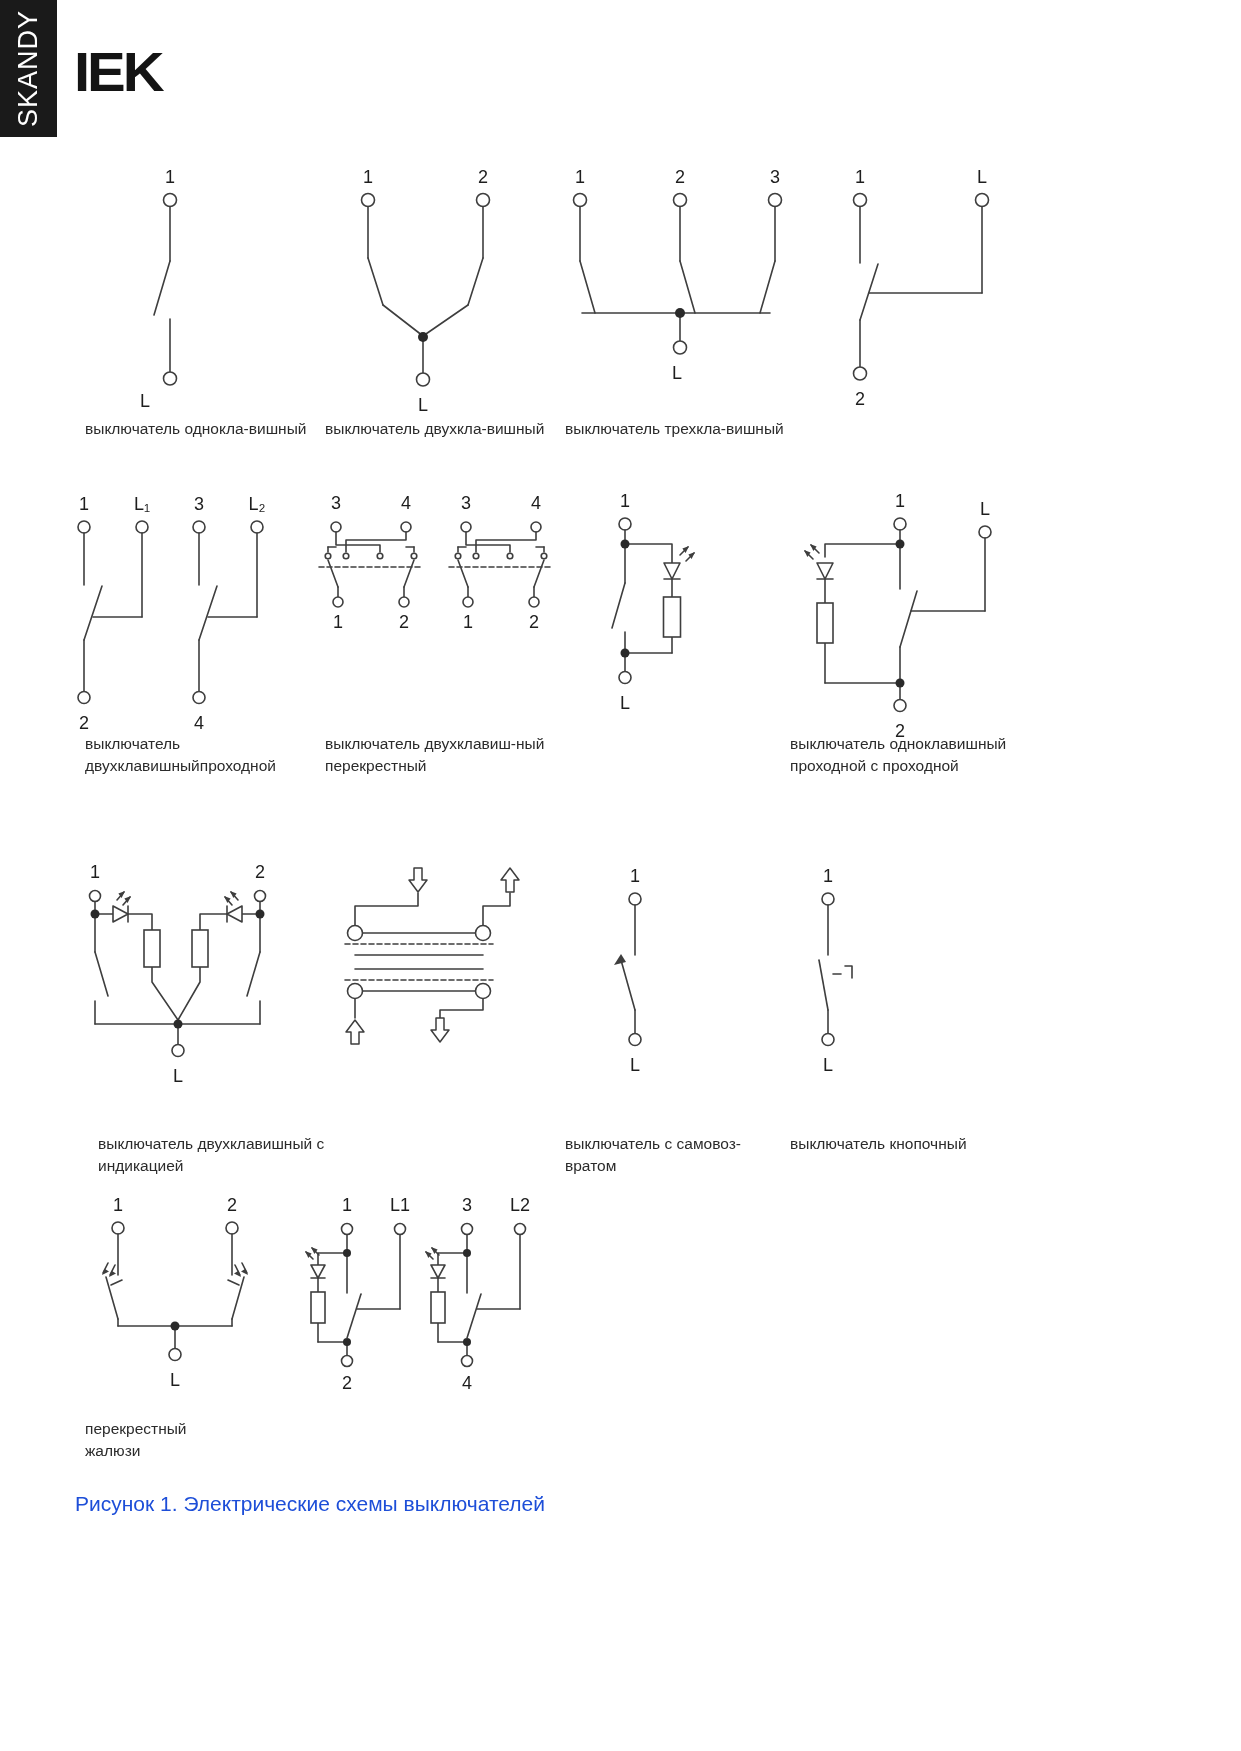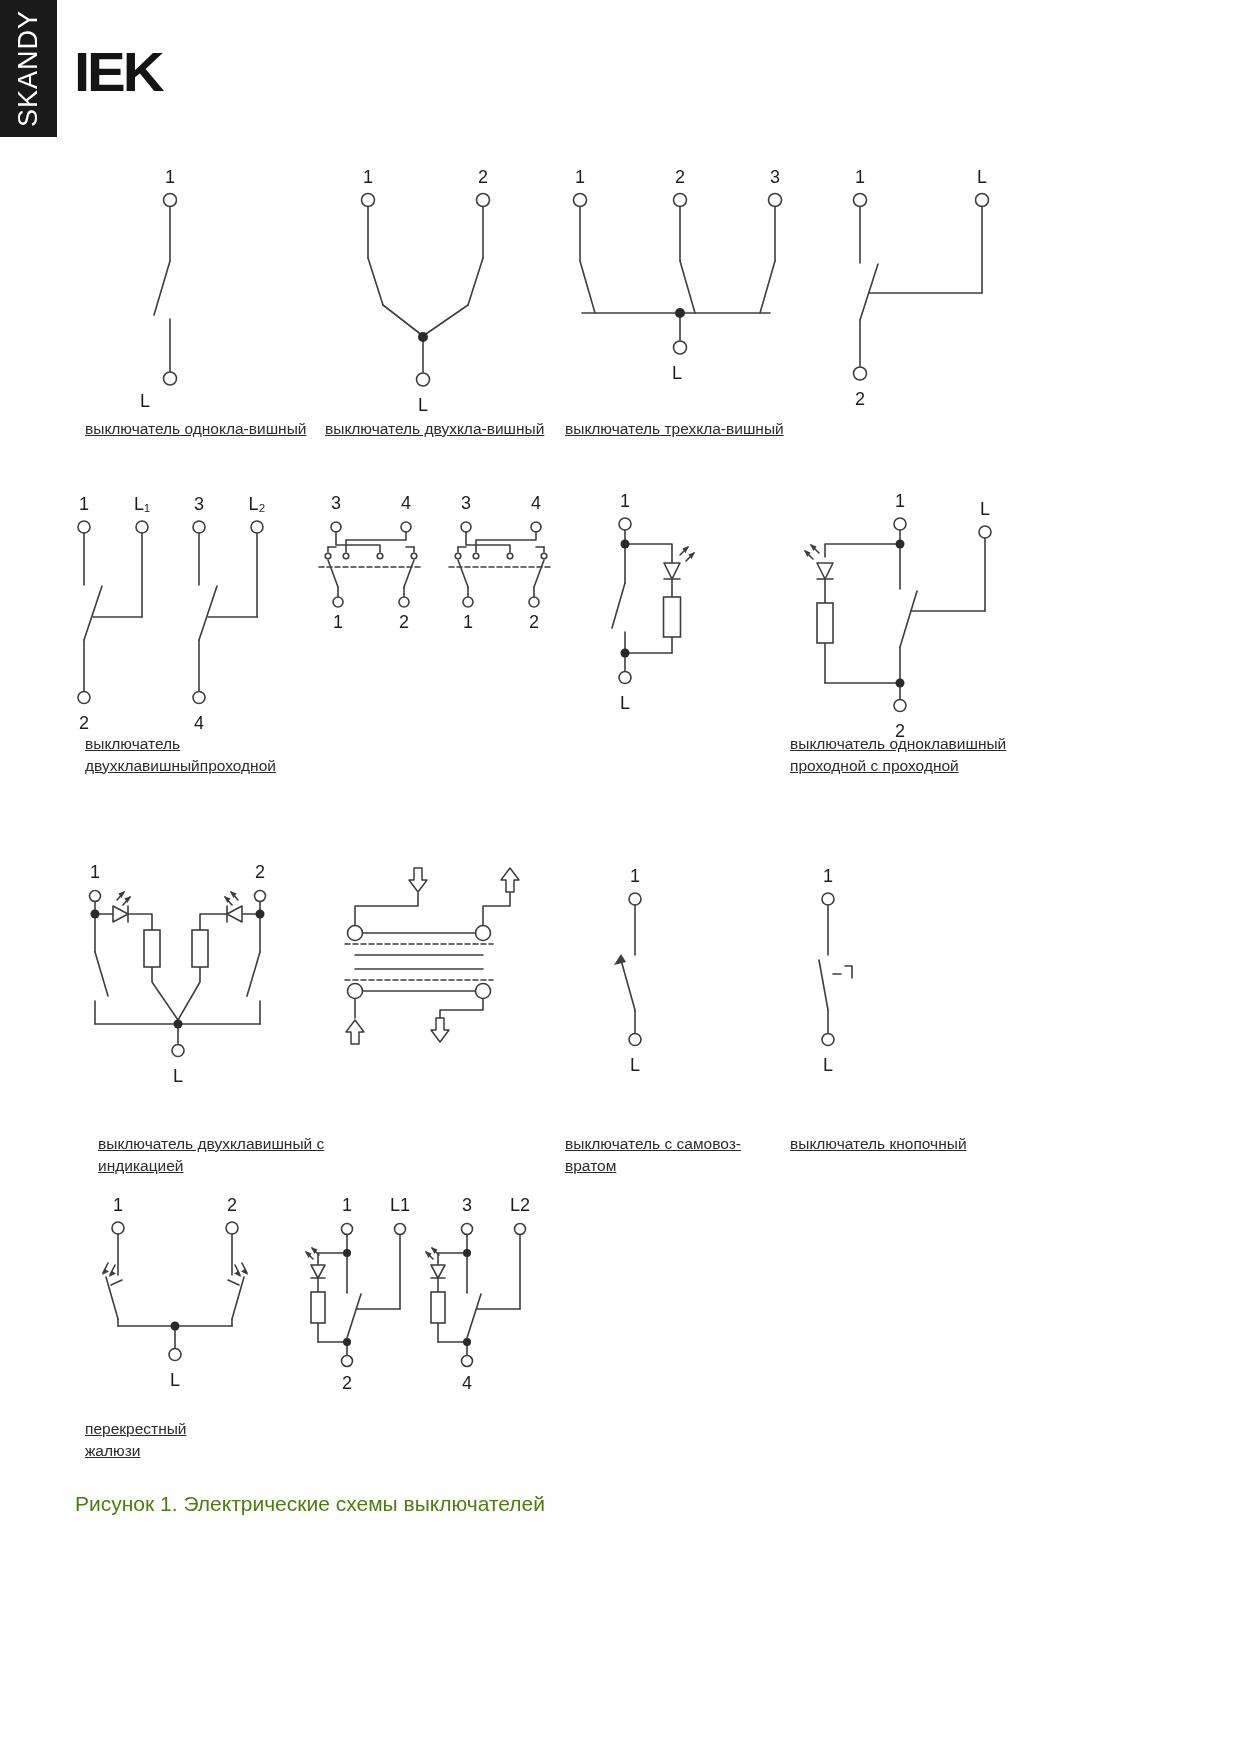"выключатель однокла-вишный" .cap { text-decoration: underline -> none }
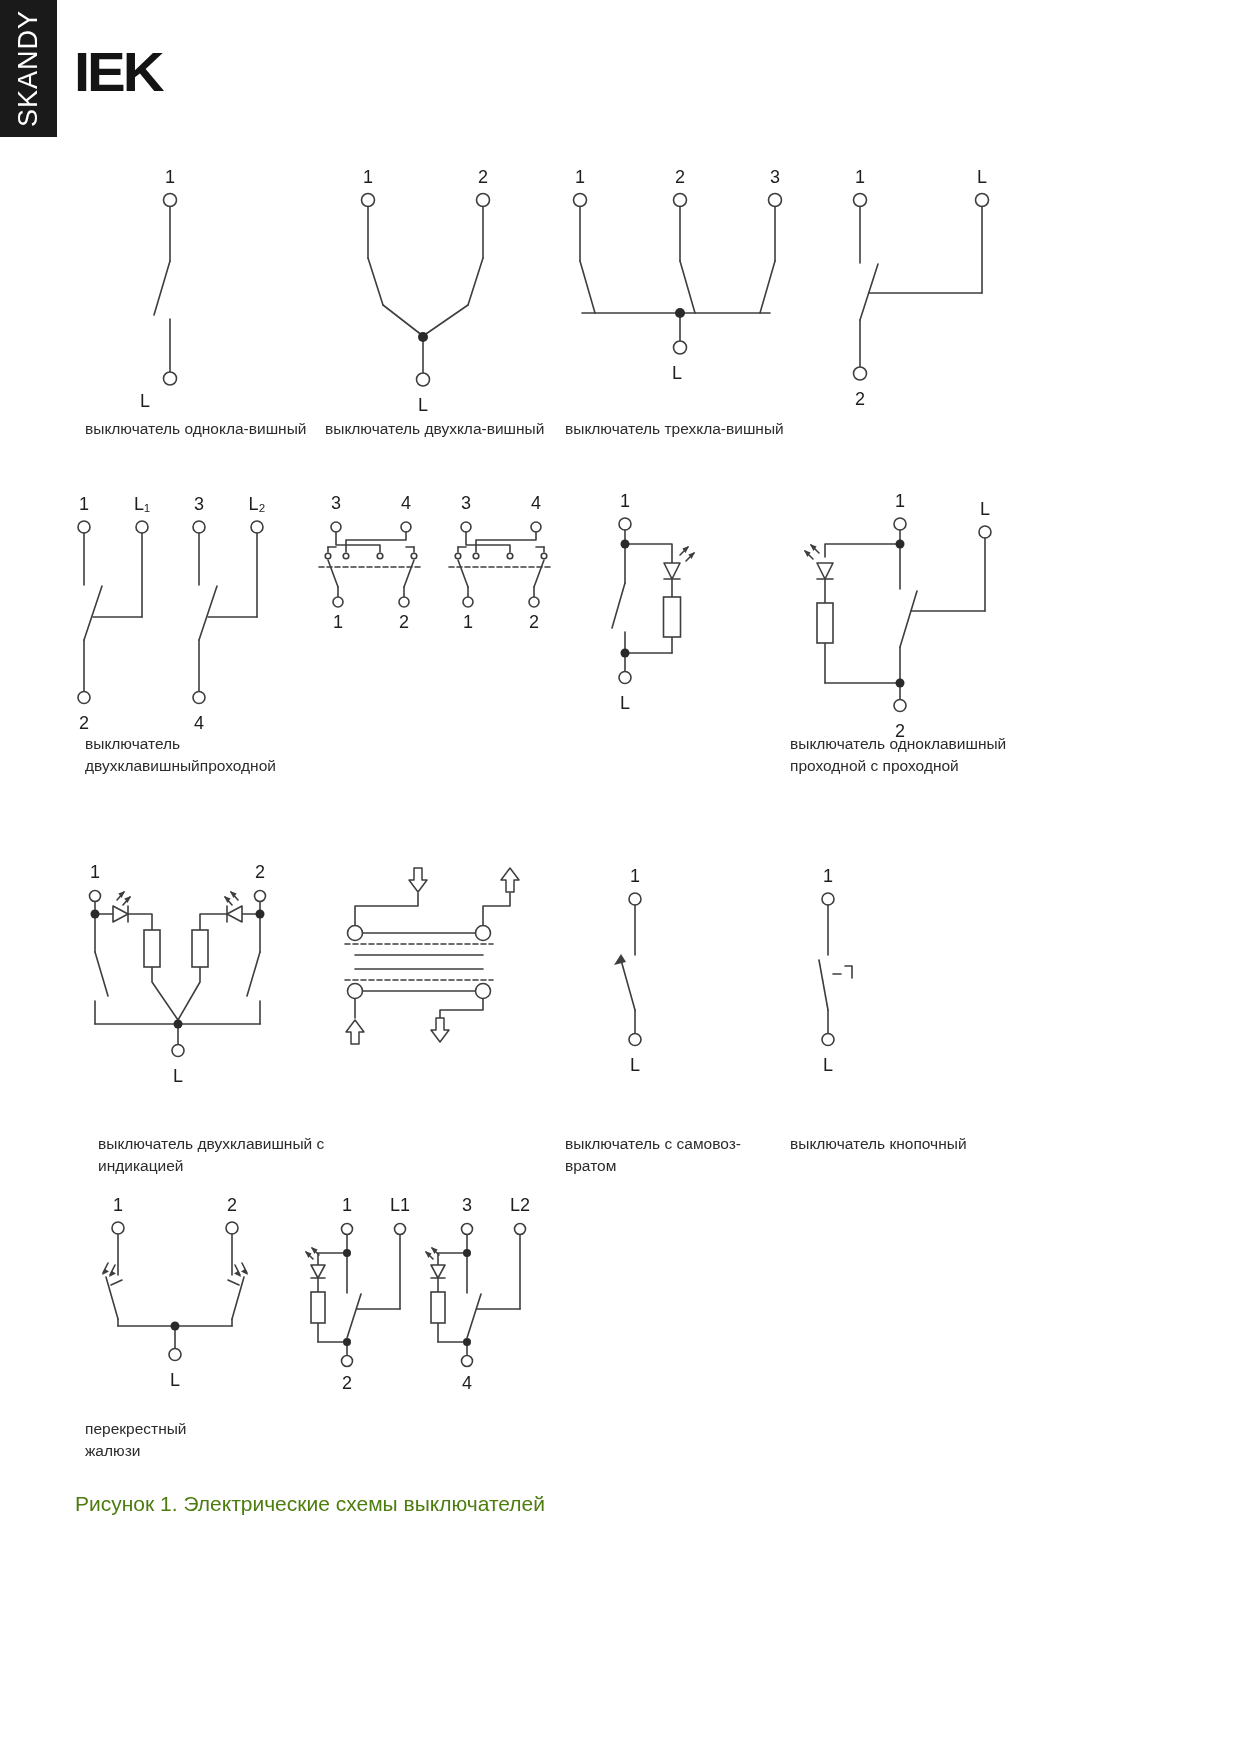"выключатель двухклавиш-ный перекрестный" div.cap { html: none -> <div>выключатель двухклавиш-ный перекрестный</div> }
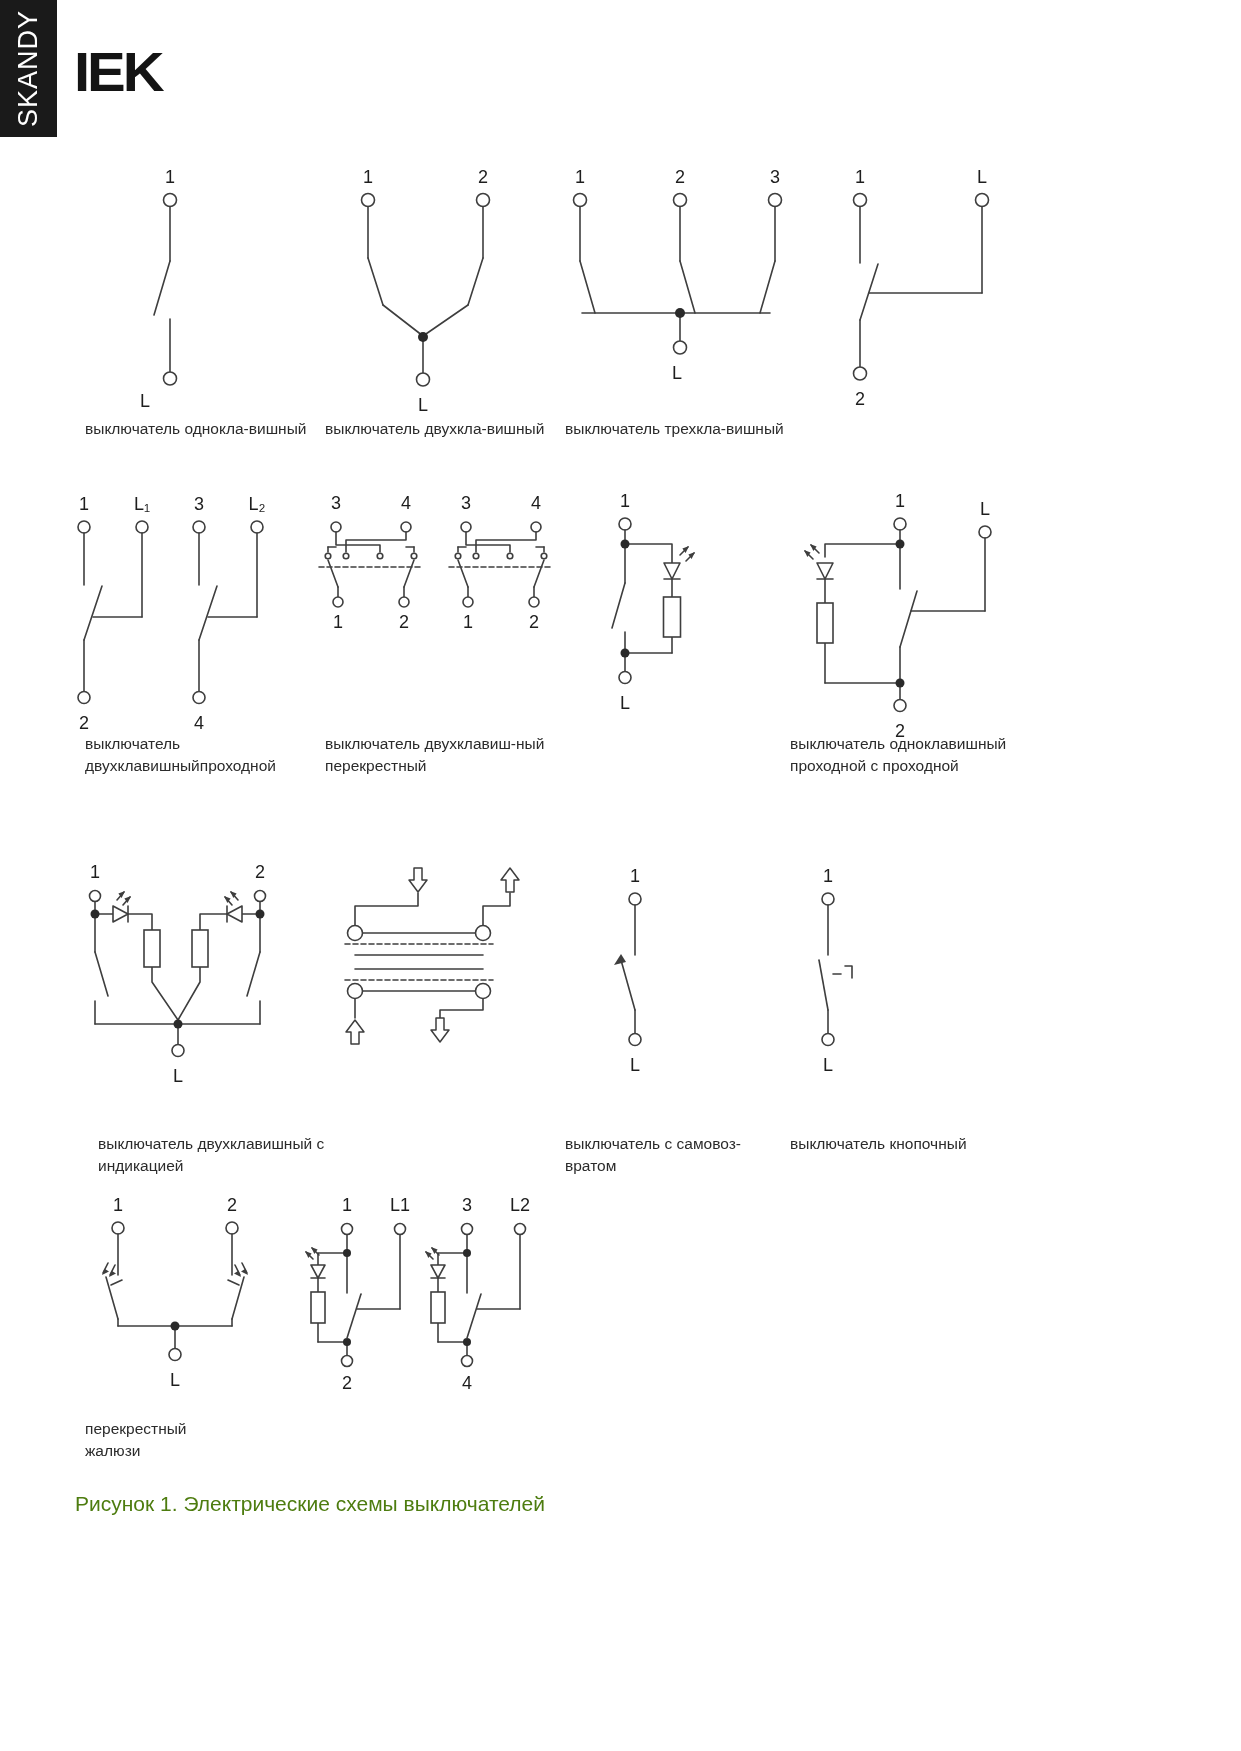"Рисунок 1. Электрические схемы" .figcap { color: #4d7c0f -> #1d4ed8 }
